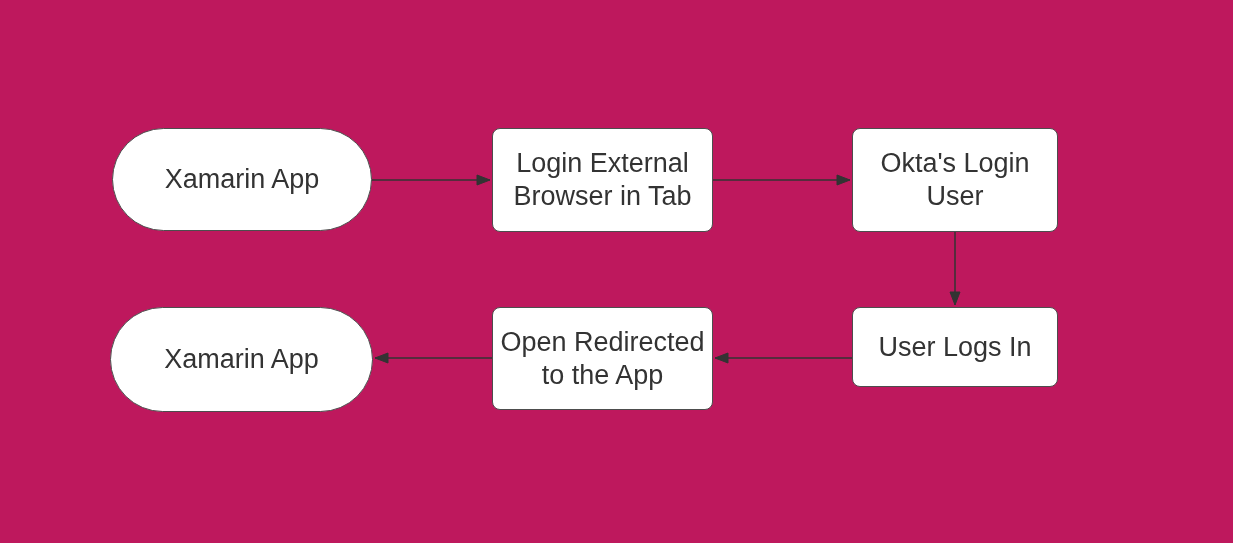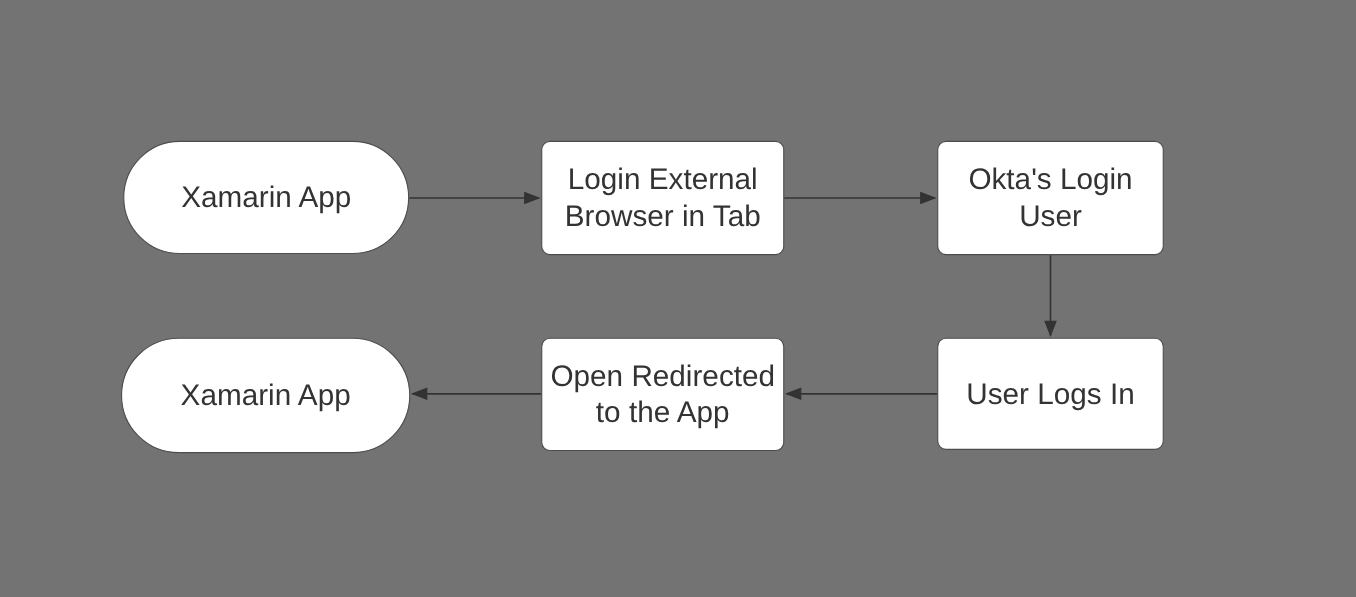"Xamarin App" .canvas { background: #737373 -> #be185d }
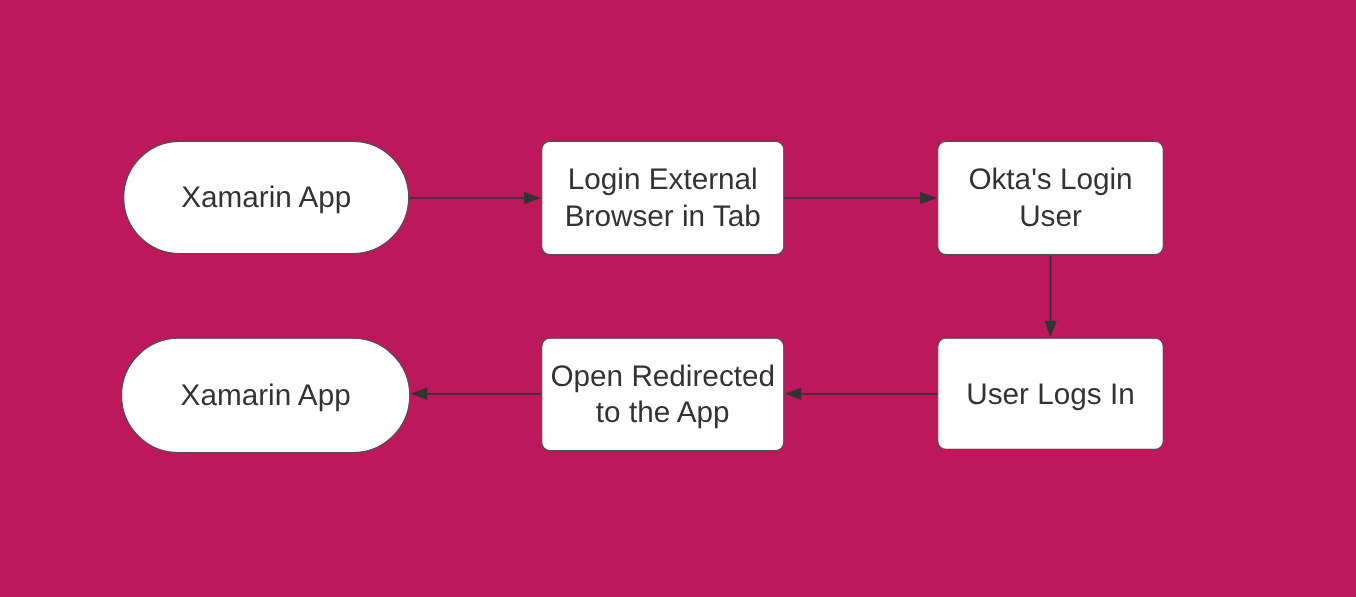"User Logs In" #n-user-logs-in { height: 102px -> 80px }
